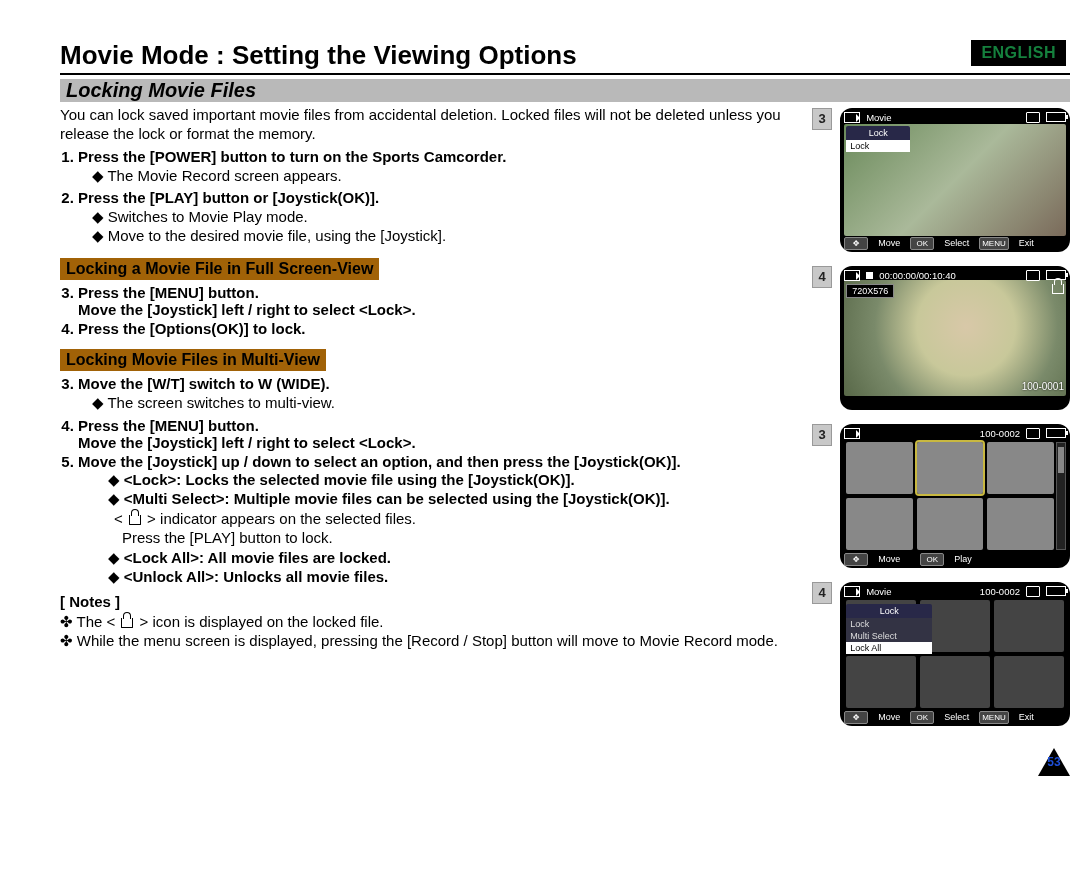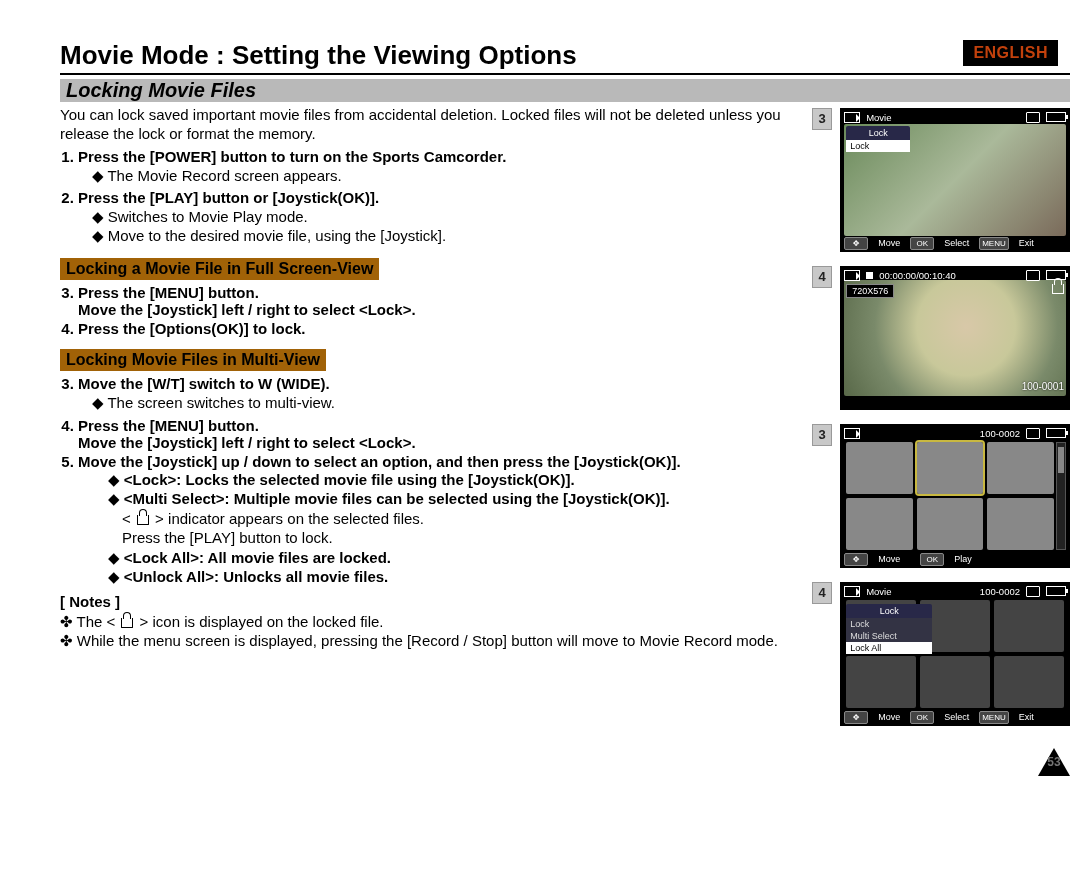"ENGLISH" .lang-badge { color: #c2410c -> #15803d; right: 12px -> 4px }
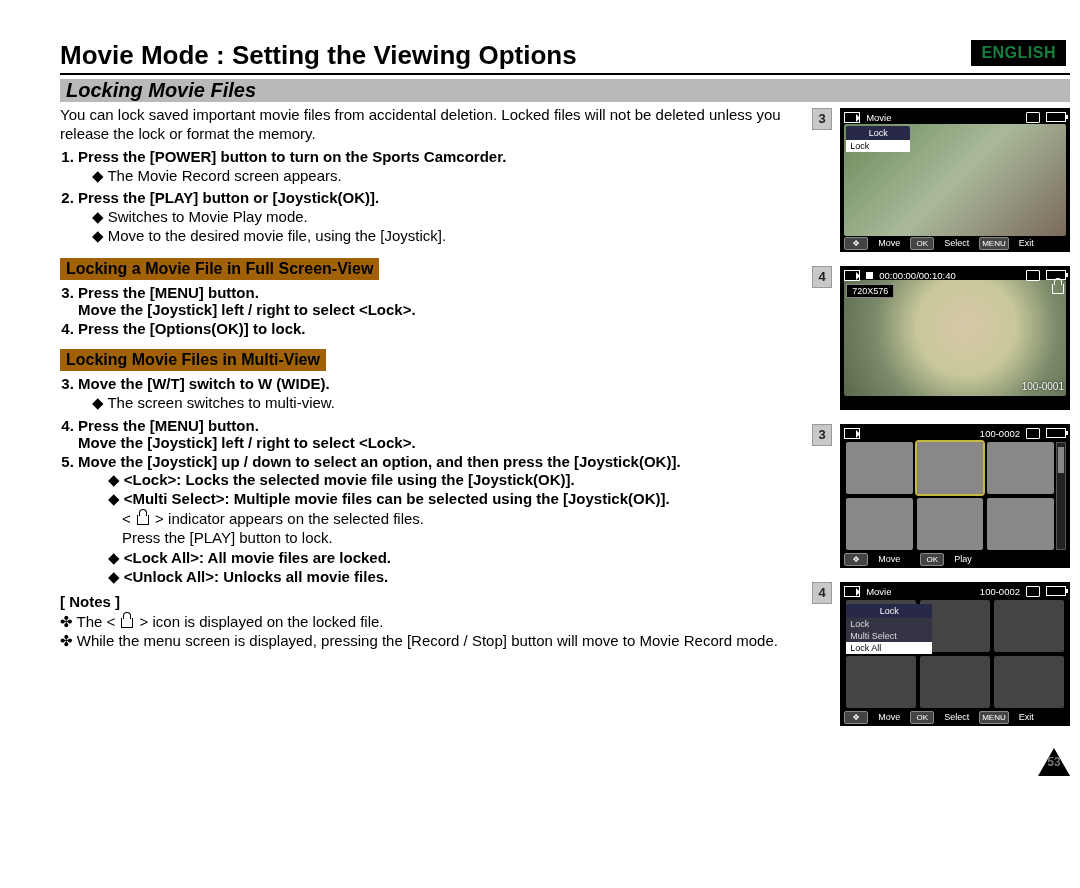"Movie" .lcd { border-radius: 0 -> 12px }
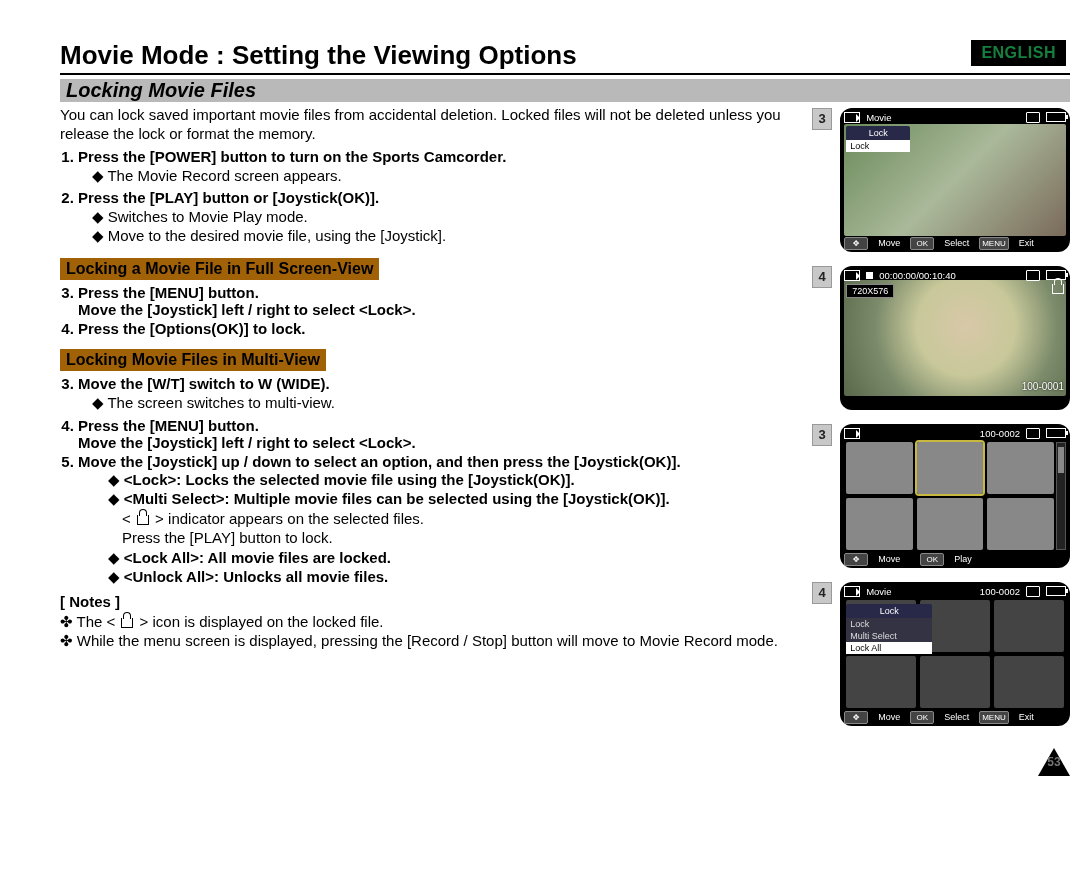"< > indicator appears on" span { margin-left: 14px -> 6px }
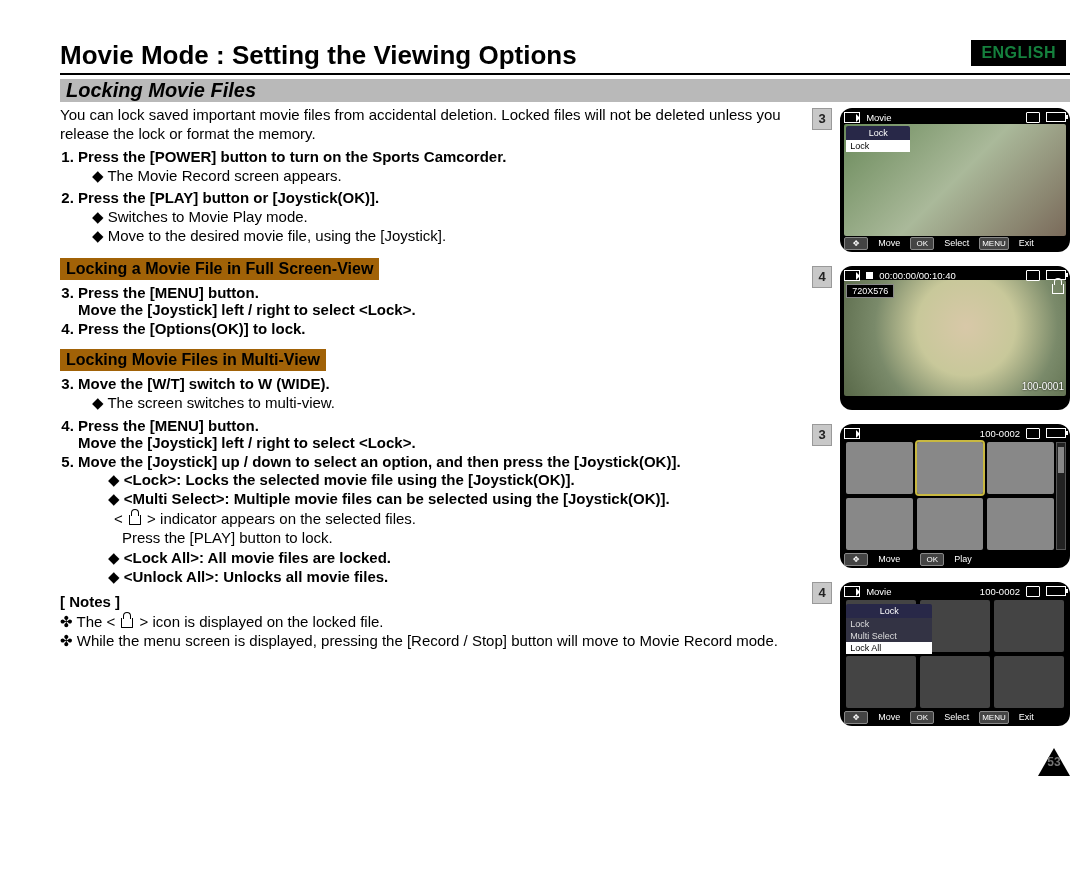"53" .pagenum .num { color: #737373 -> #1d4ed8 }
